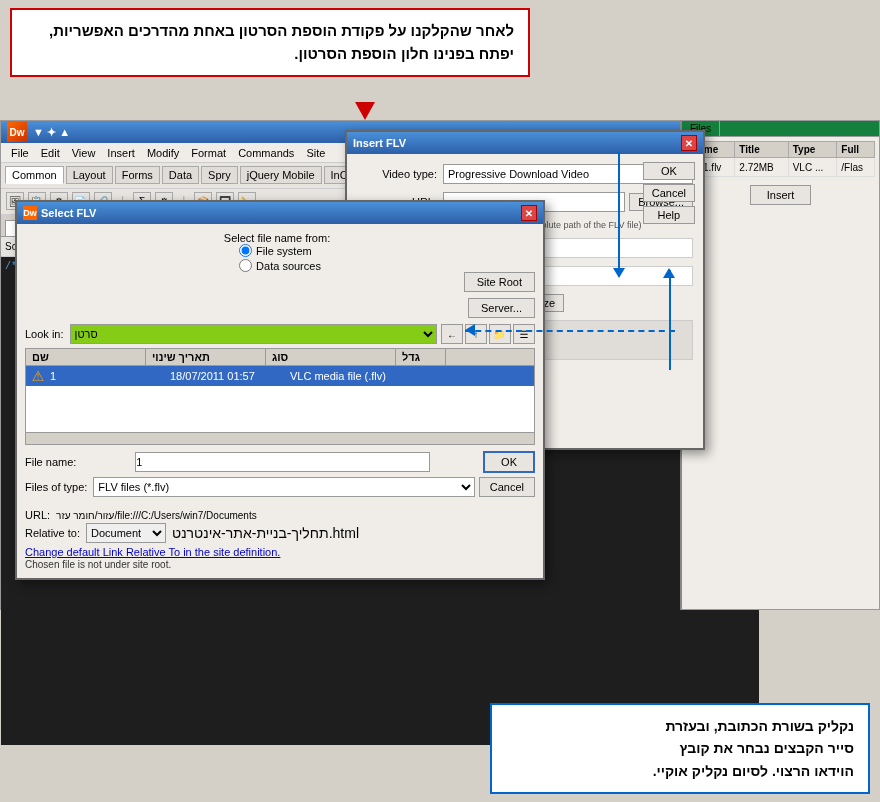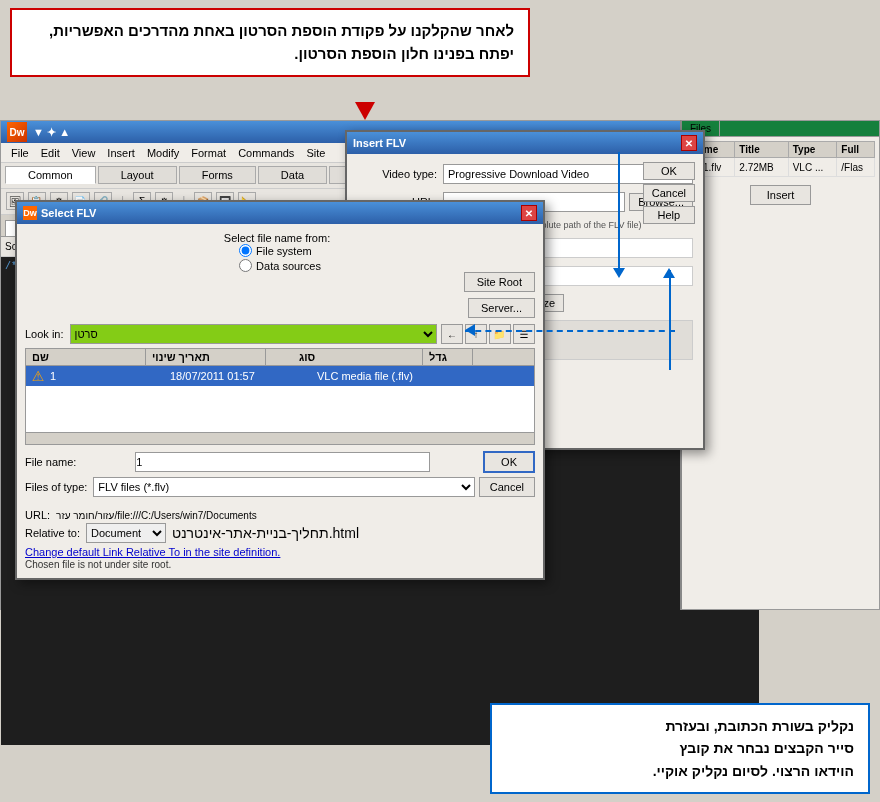"Common" .tab-btn { padding: 2px 22px -> 2px 6px }
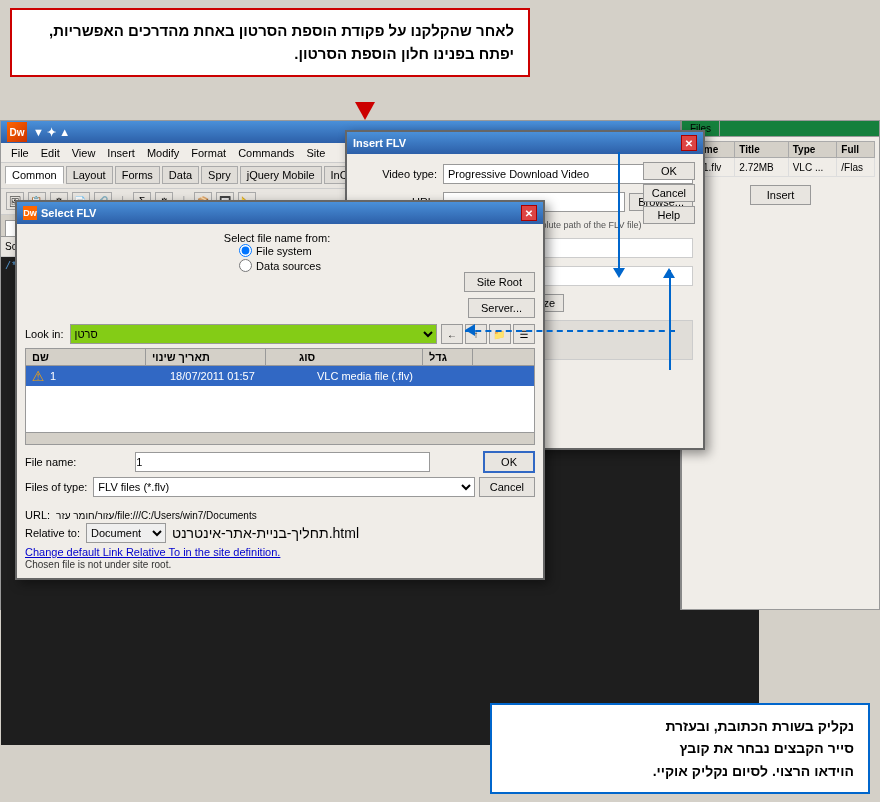"סוג" .file-type-col { margin-left: 27px -> none }
